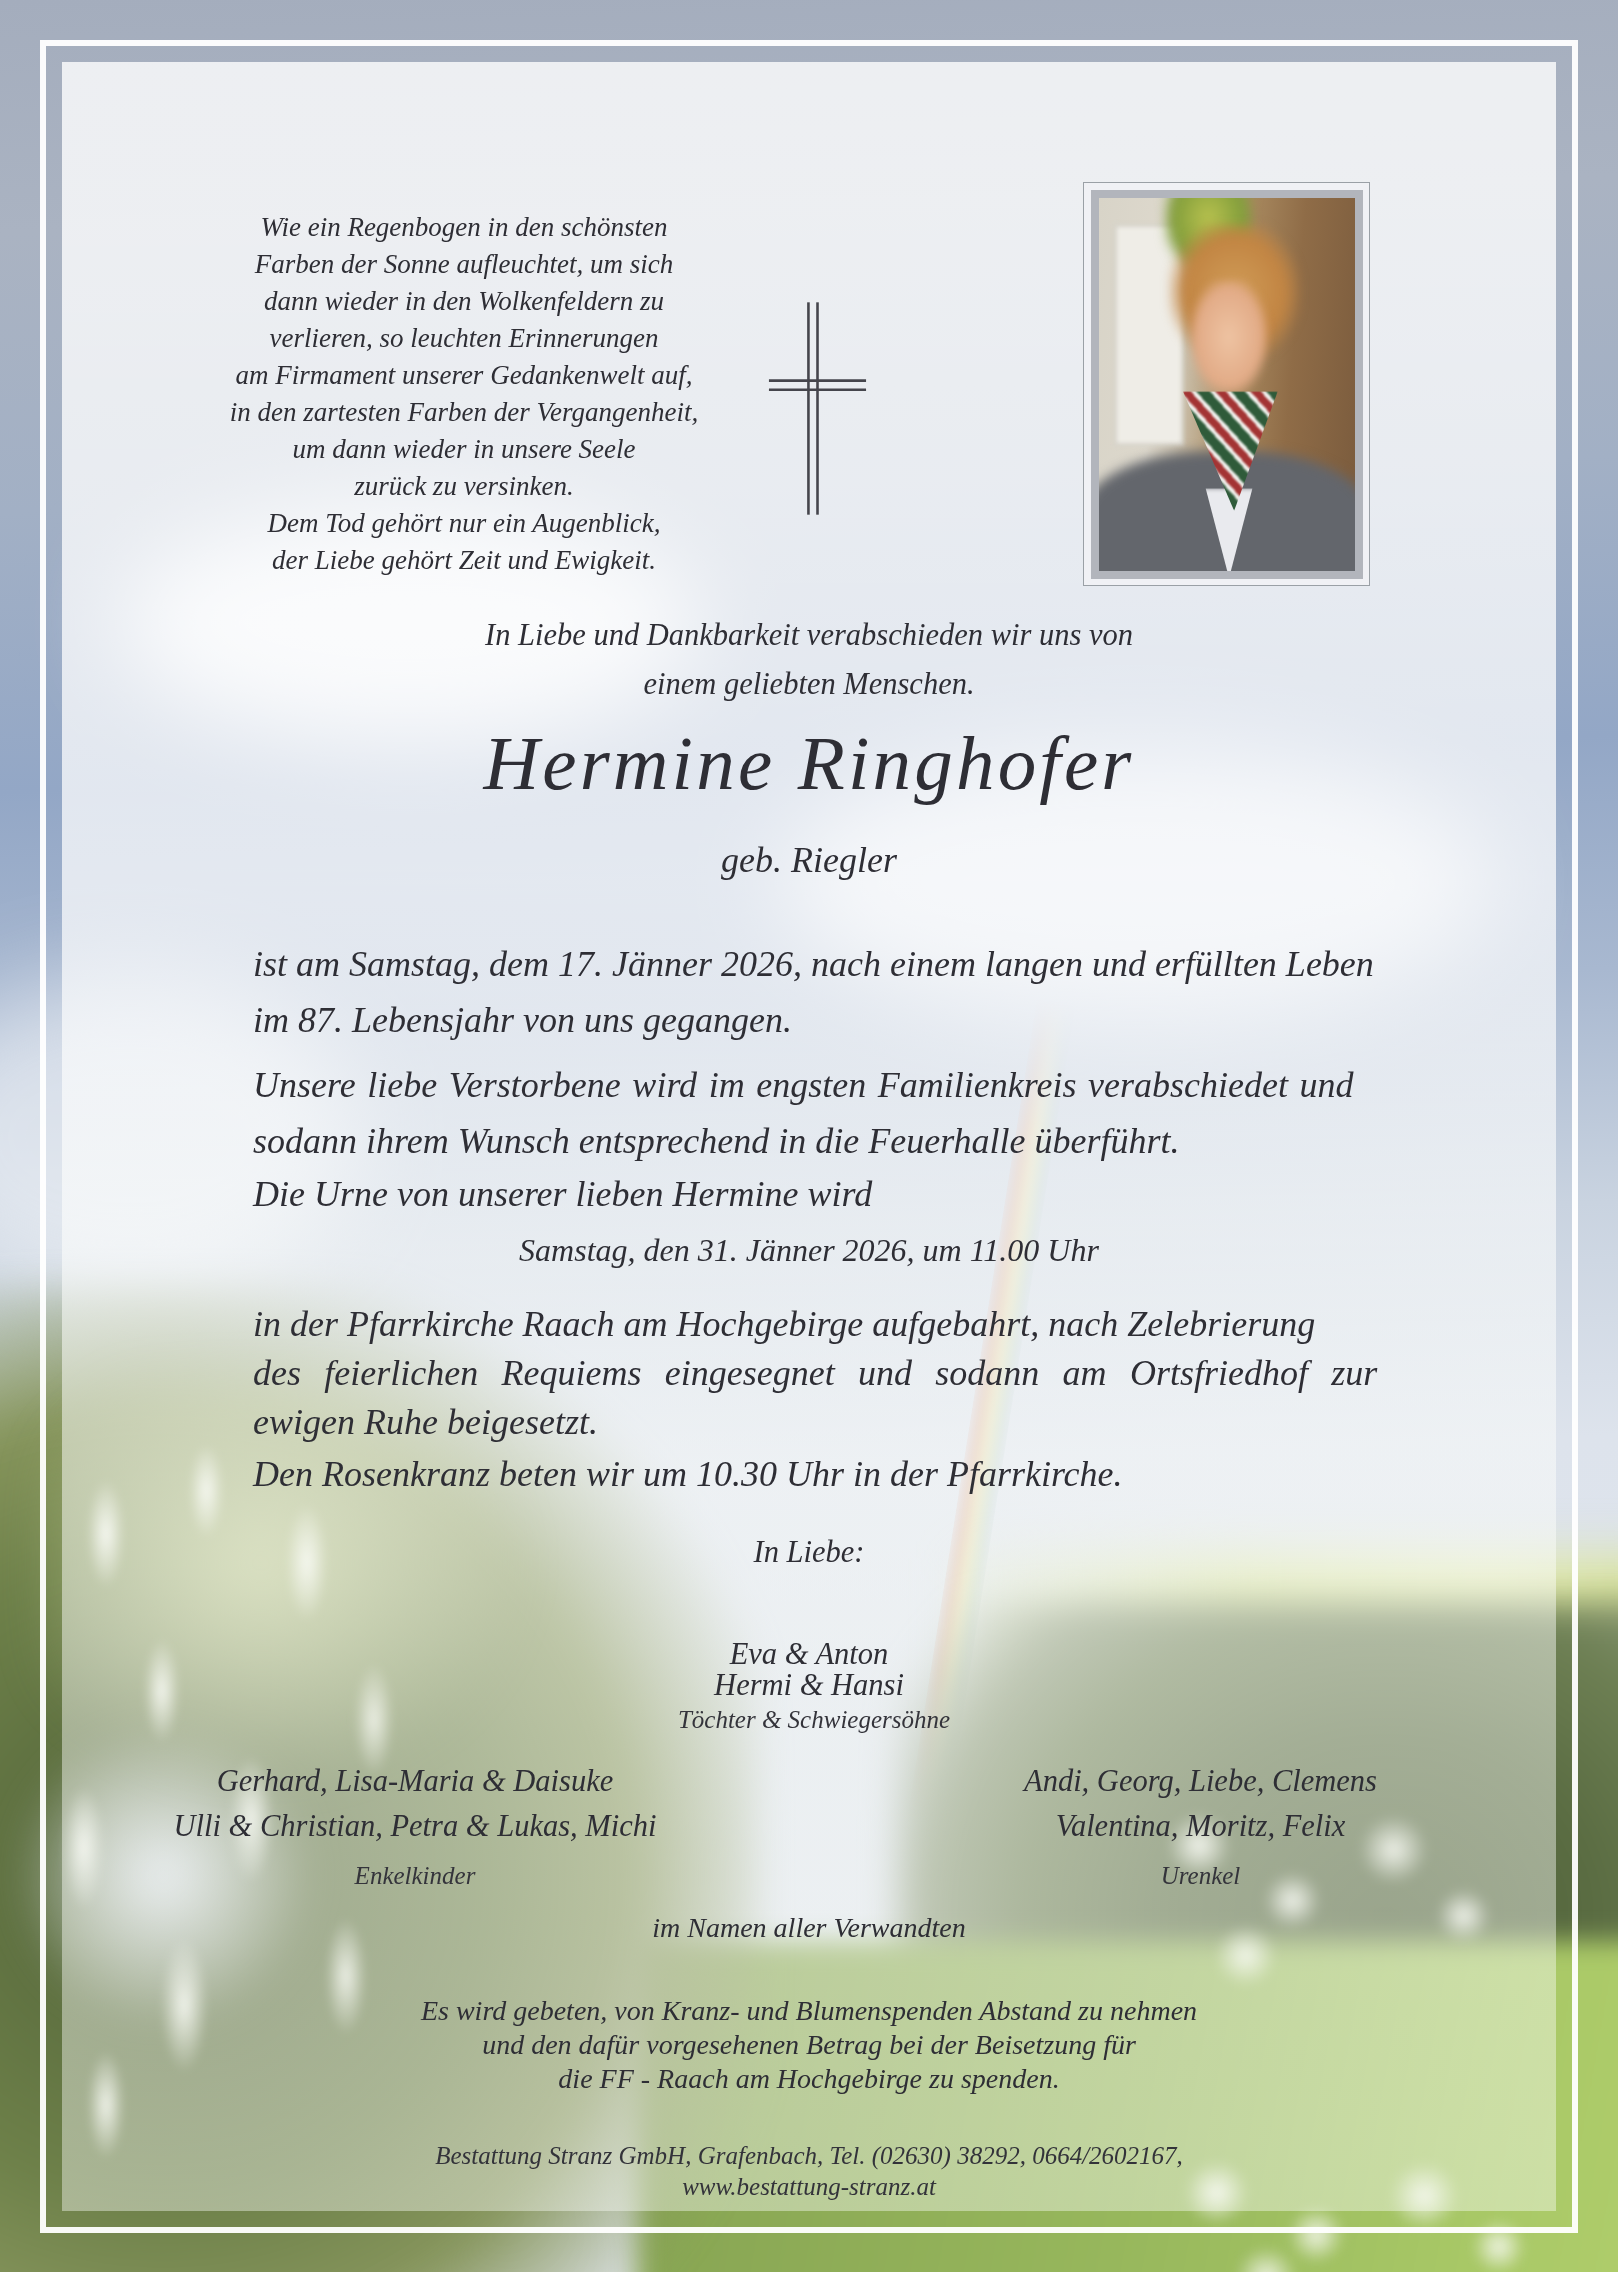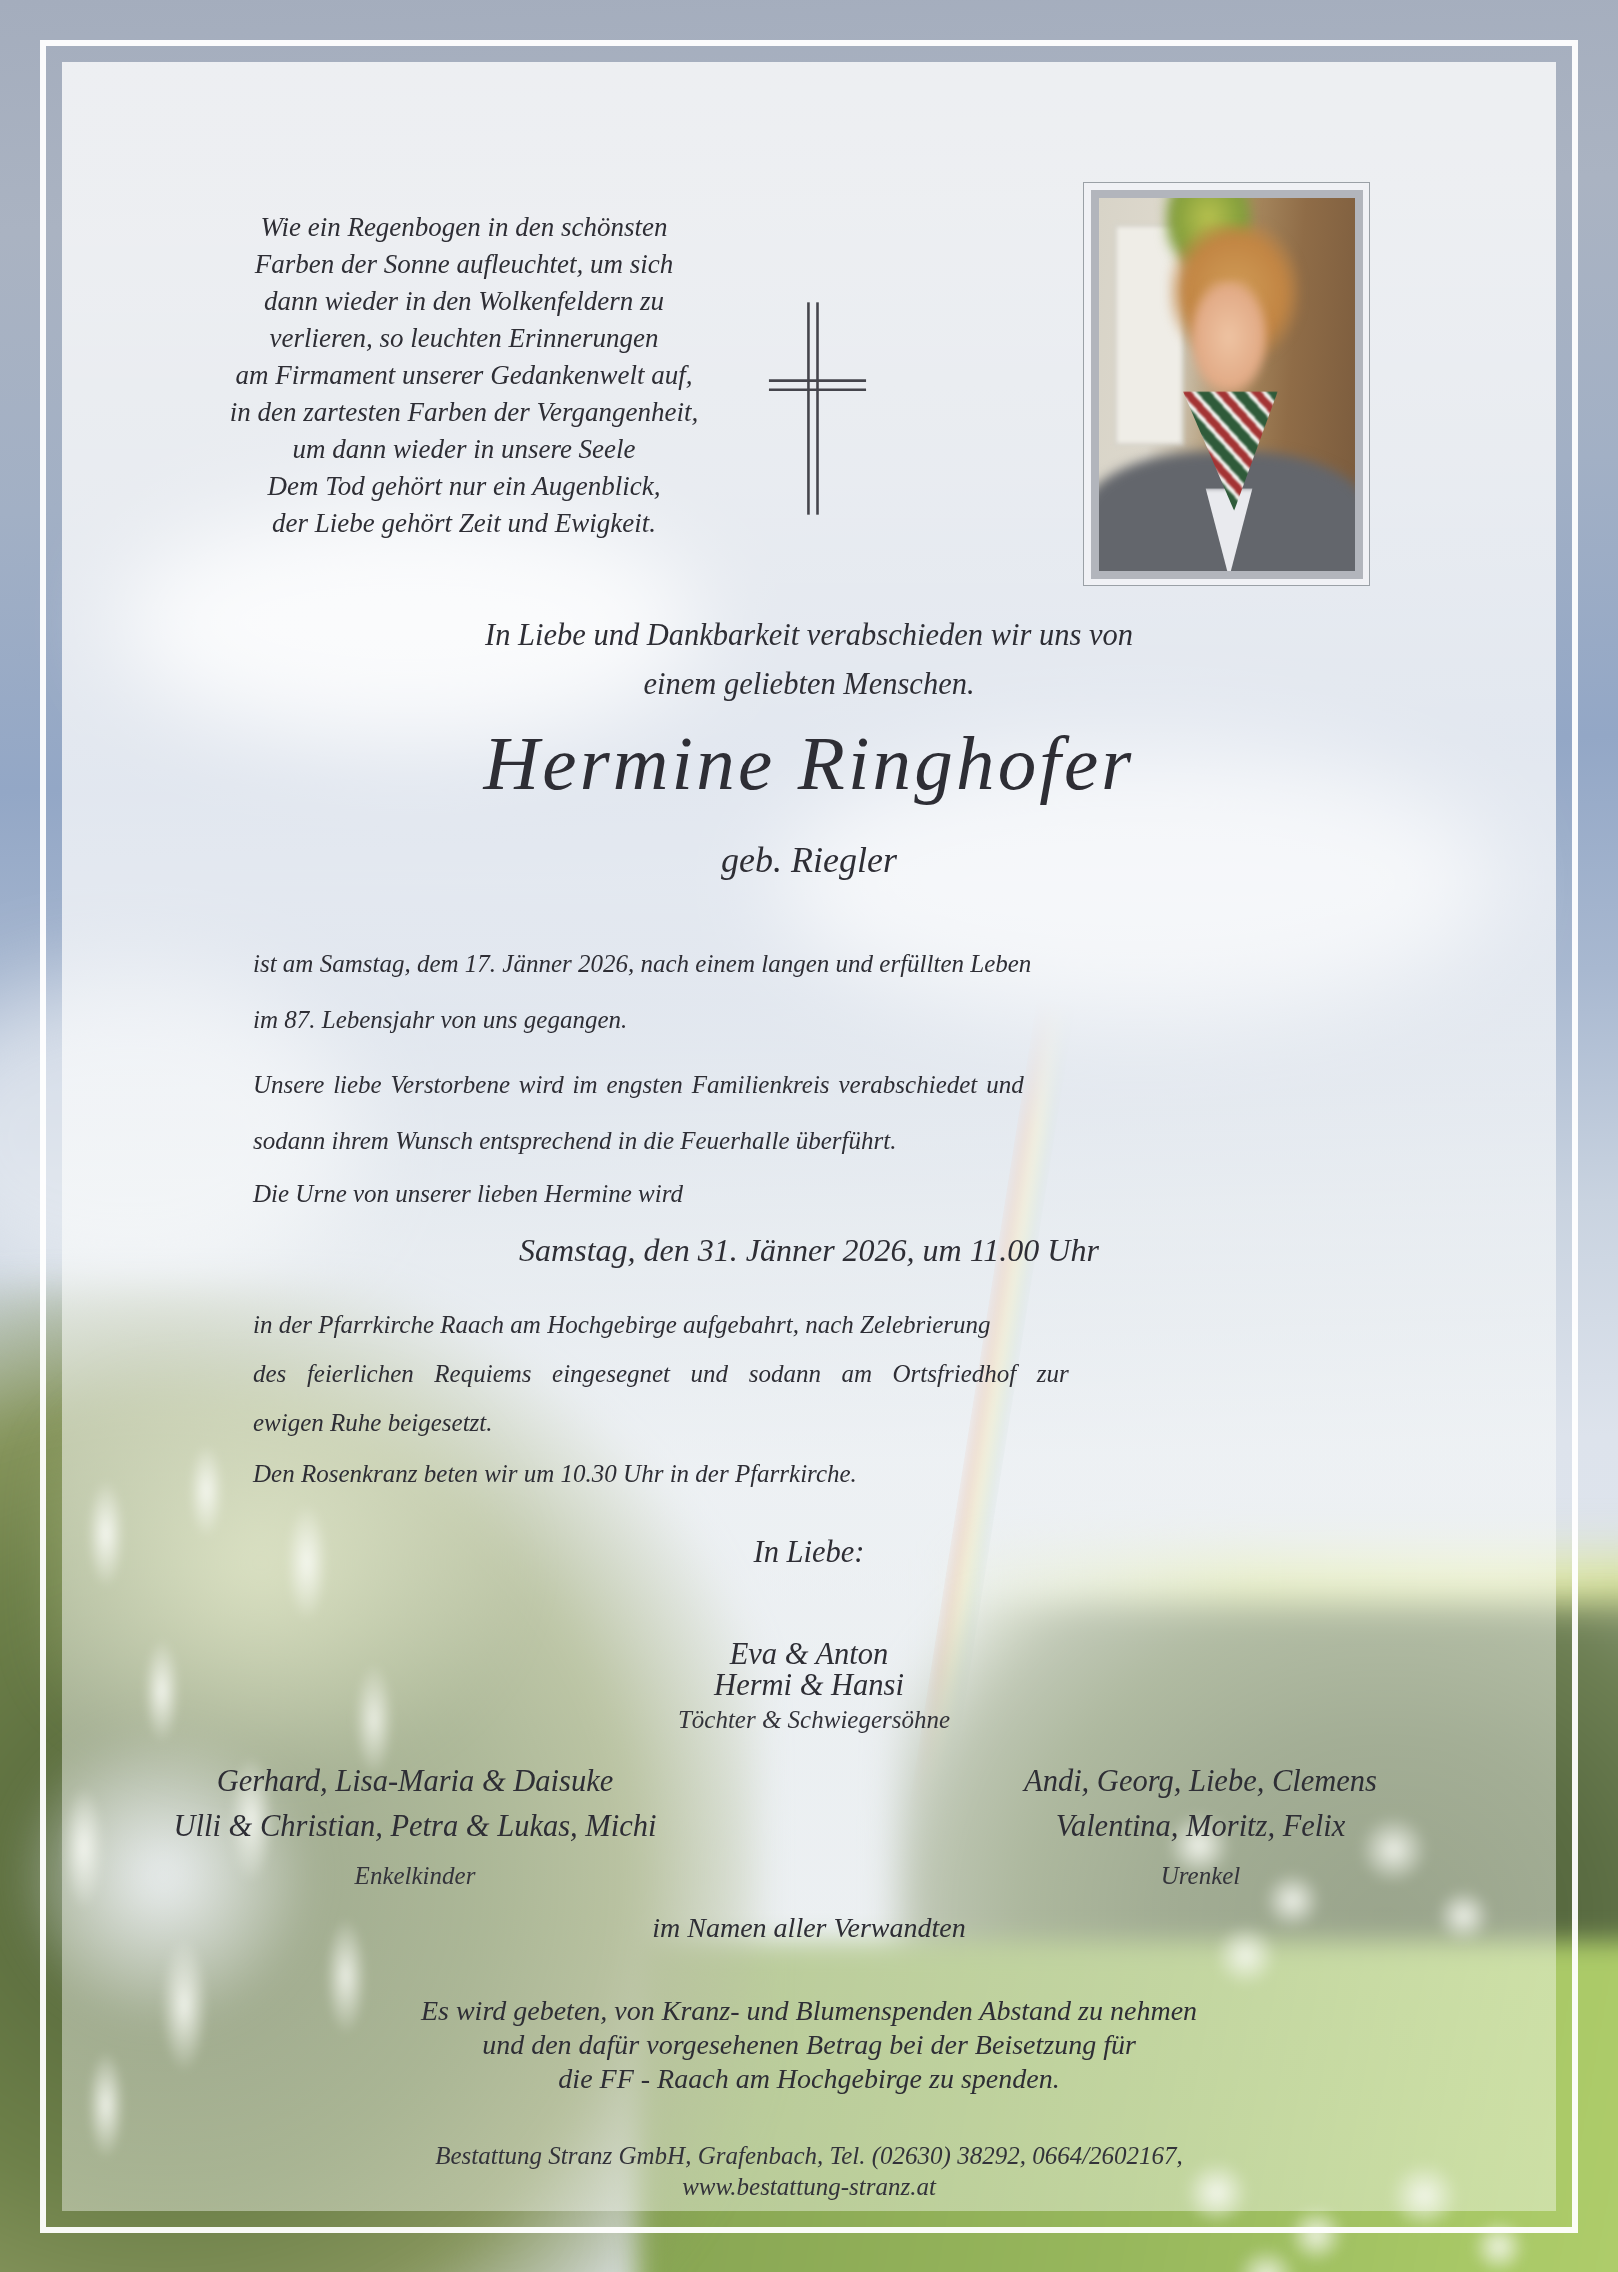"zurück zu versinken." div.line { html: none -> <div>zurück zu versinken.</div> }
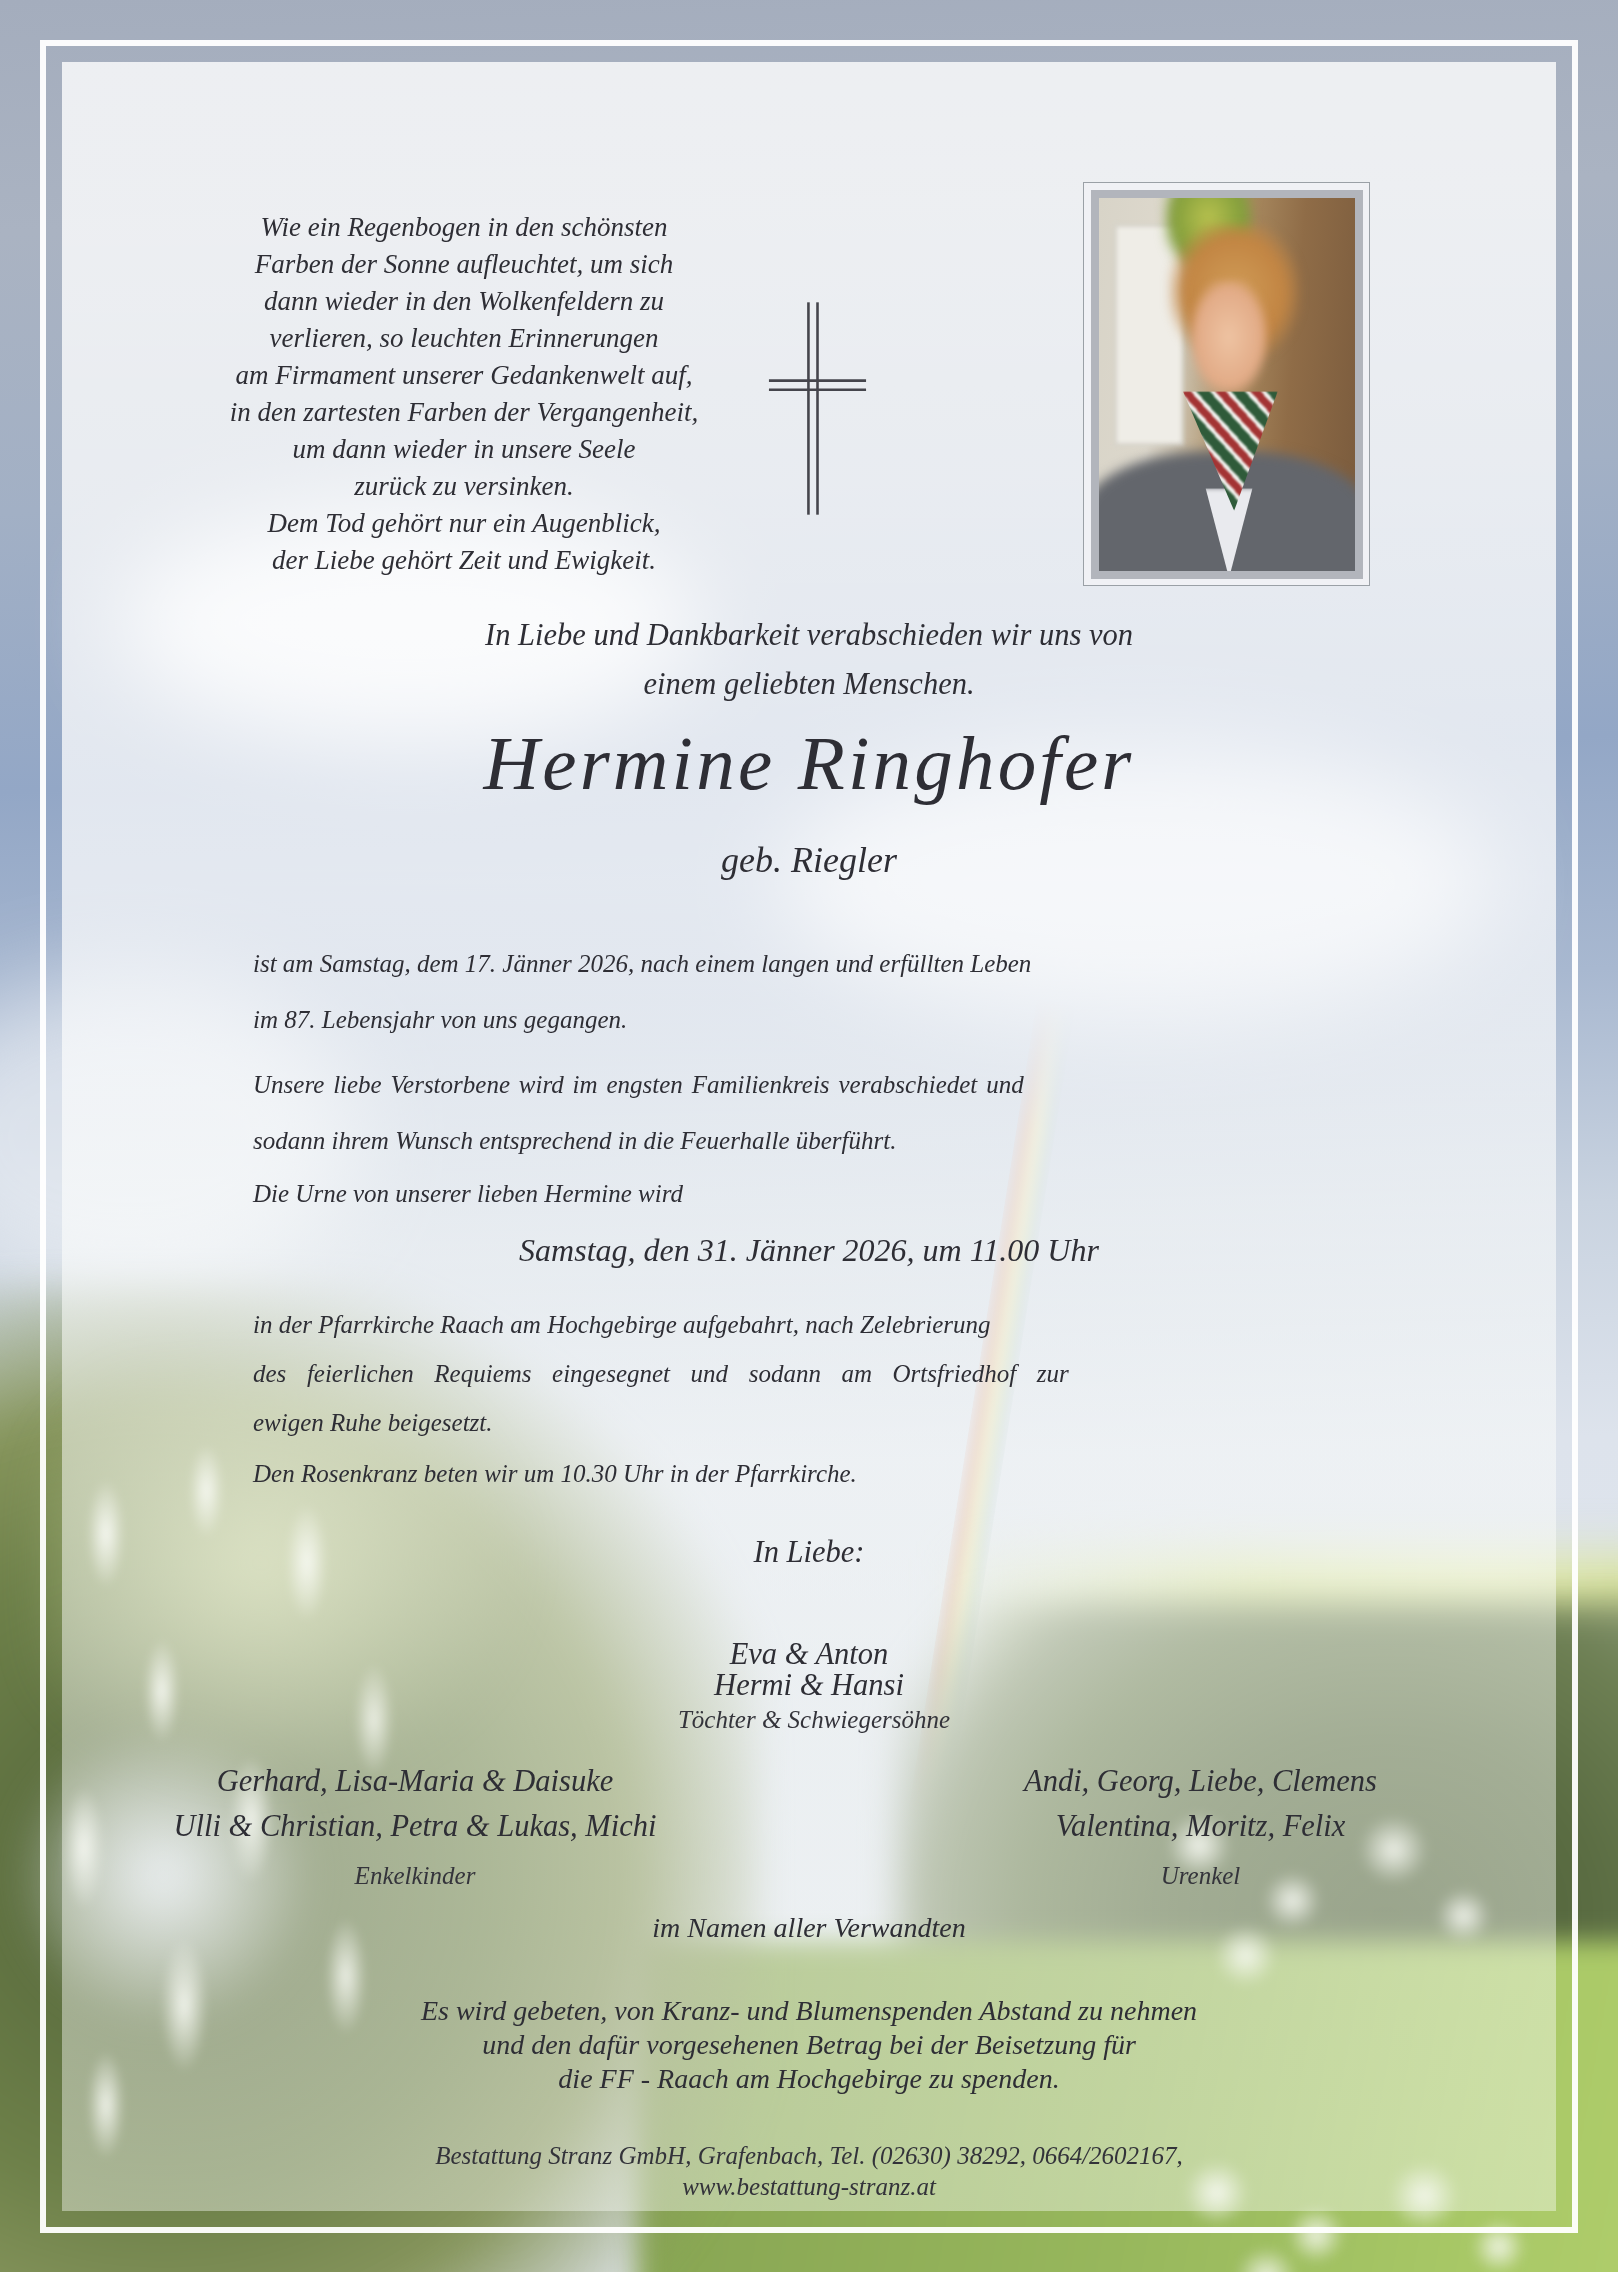"ist am Samstag, dem 17." .para { font-size: 25px -> 36px }
